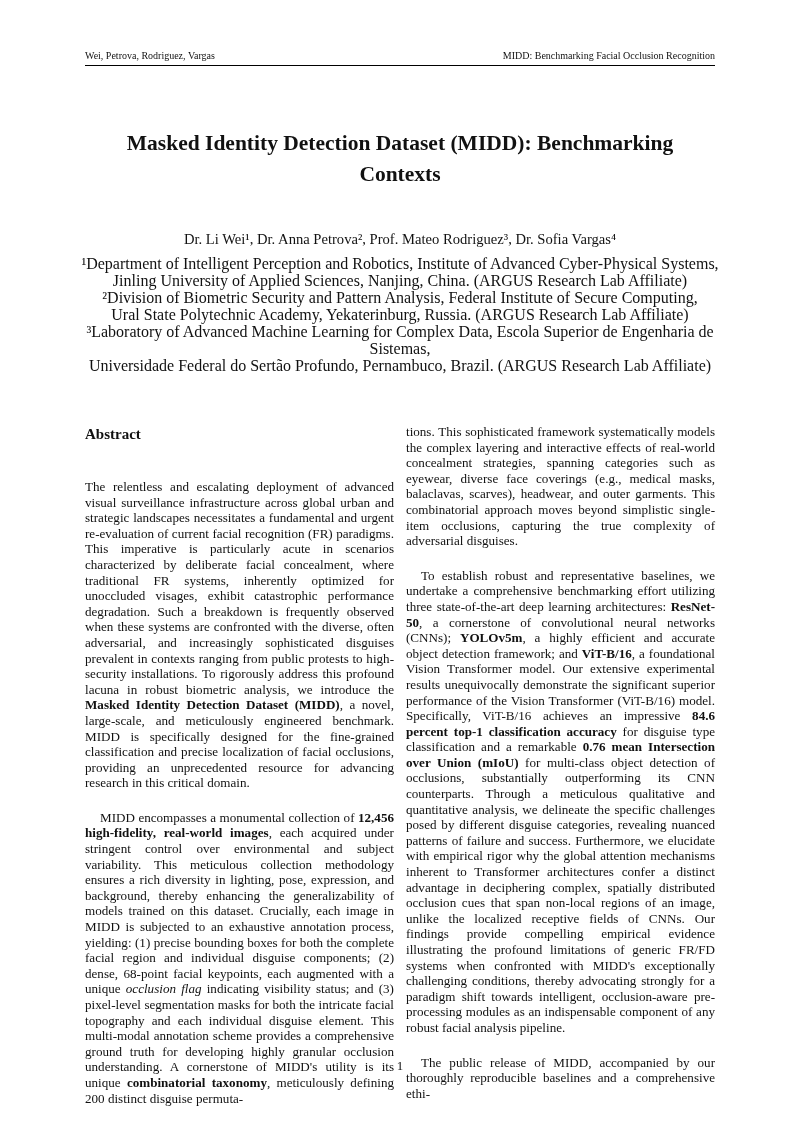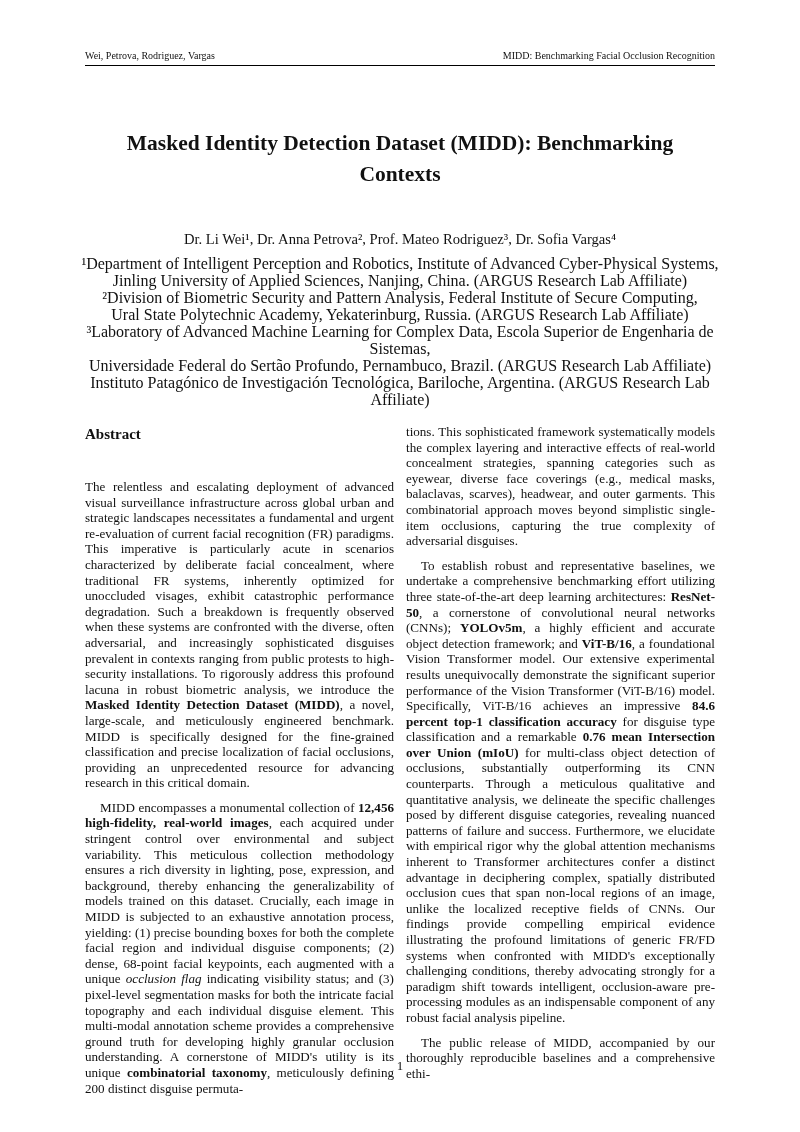"Instituto Patagónico de Investigación" div { html: <div>Instituto Patagónico de Investigación Tecnológica, Bariloche, Argentina. (ARGUS Research Lab Affiliate)</div> -> none }
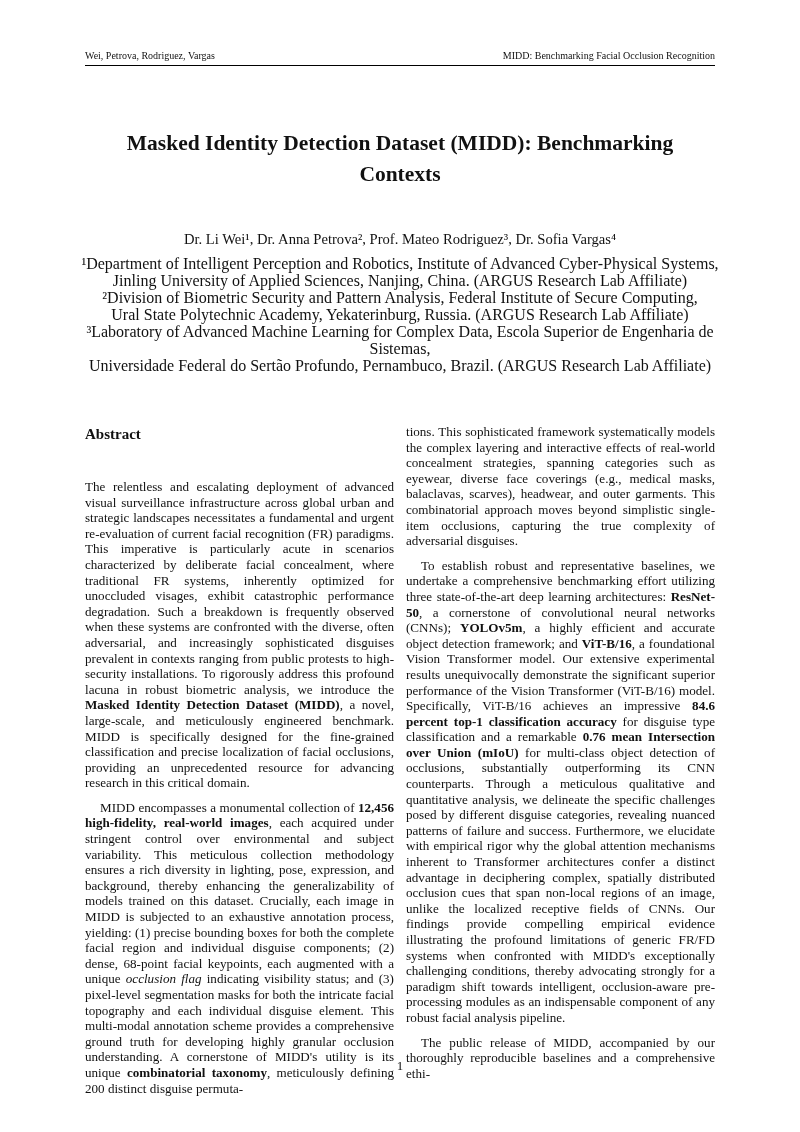"To establish robust and representative" .para + .para { margin-top: 9px -> 19px }
